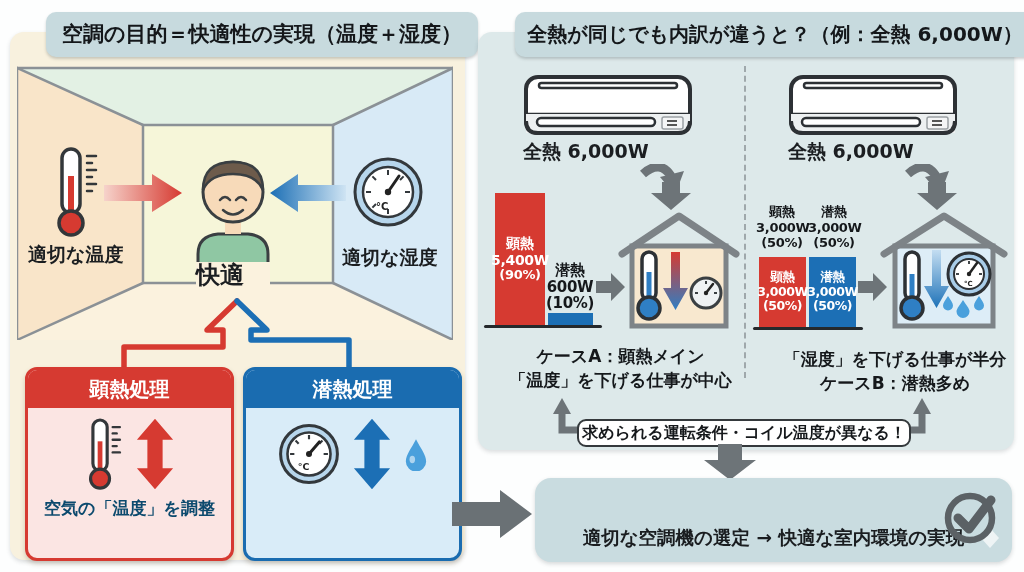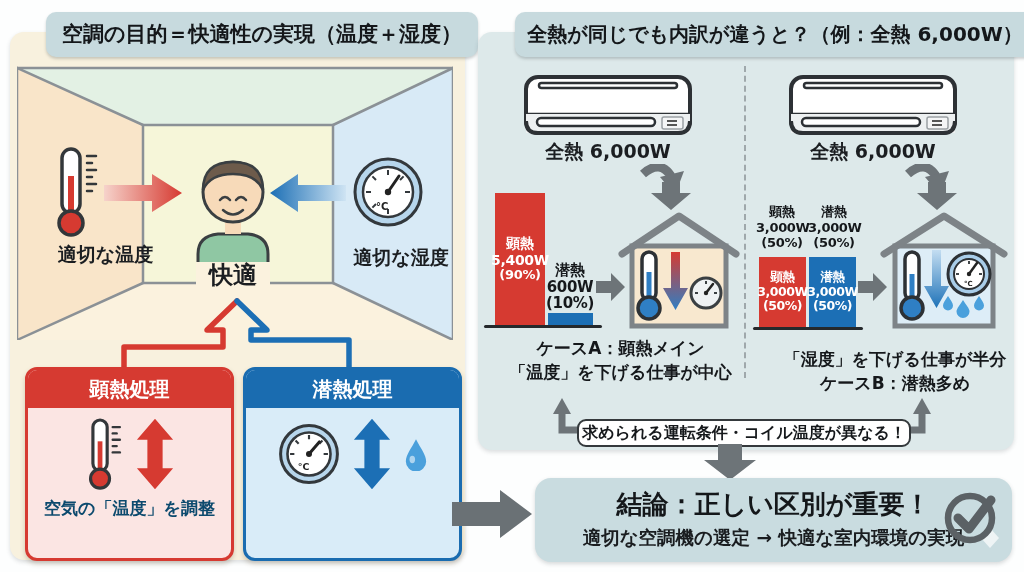"全熱 6,000W" .lbl { text-align: center -> none }
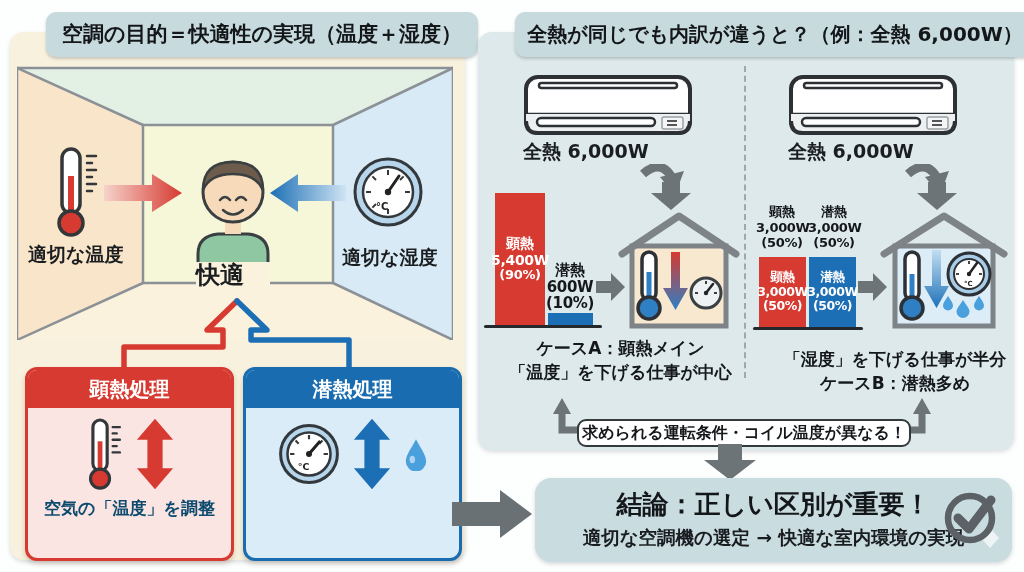"ケースA：顕熱メイン" div.abs { top: 336px -> 344px }
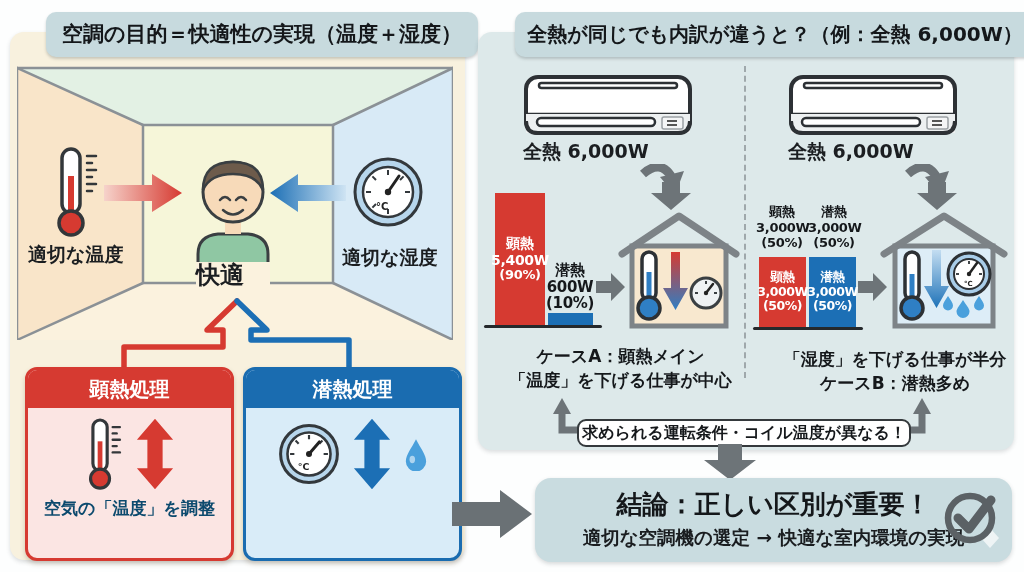"結論：正しい区別が重要！" div { html: <div> <span>結論：正しい区別が重要！</span></div> -> none }
